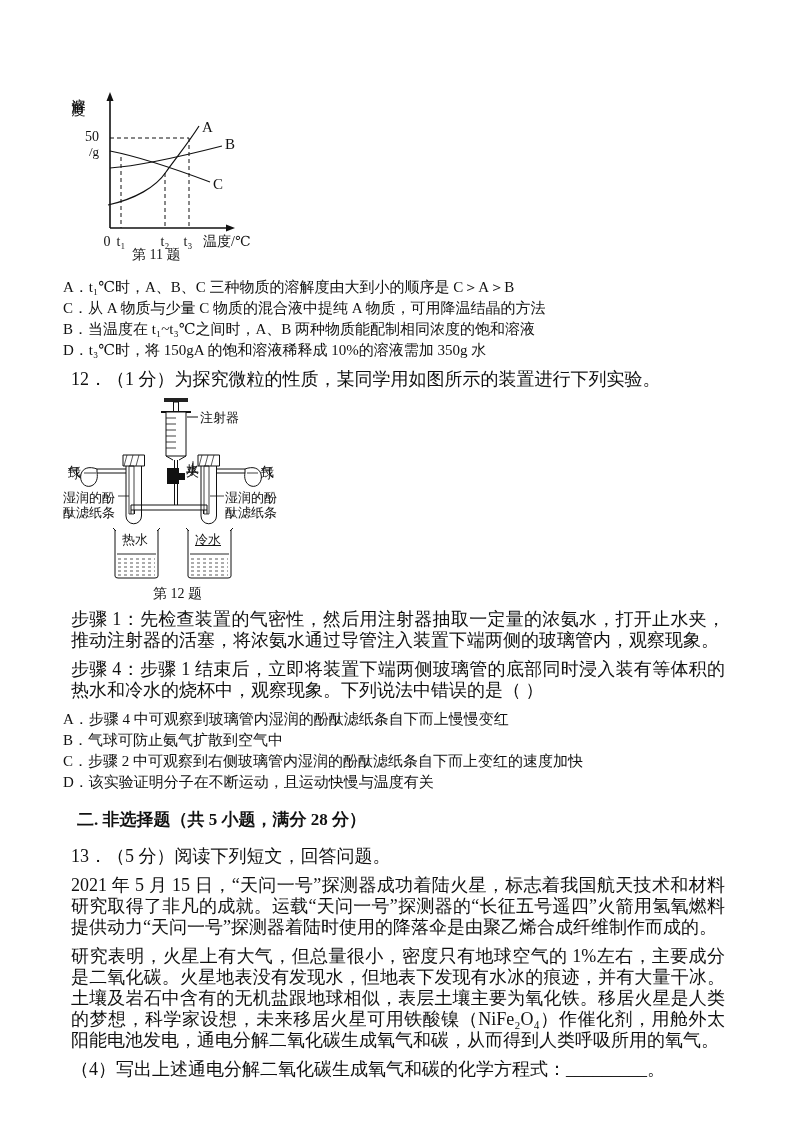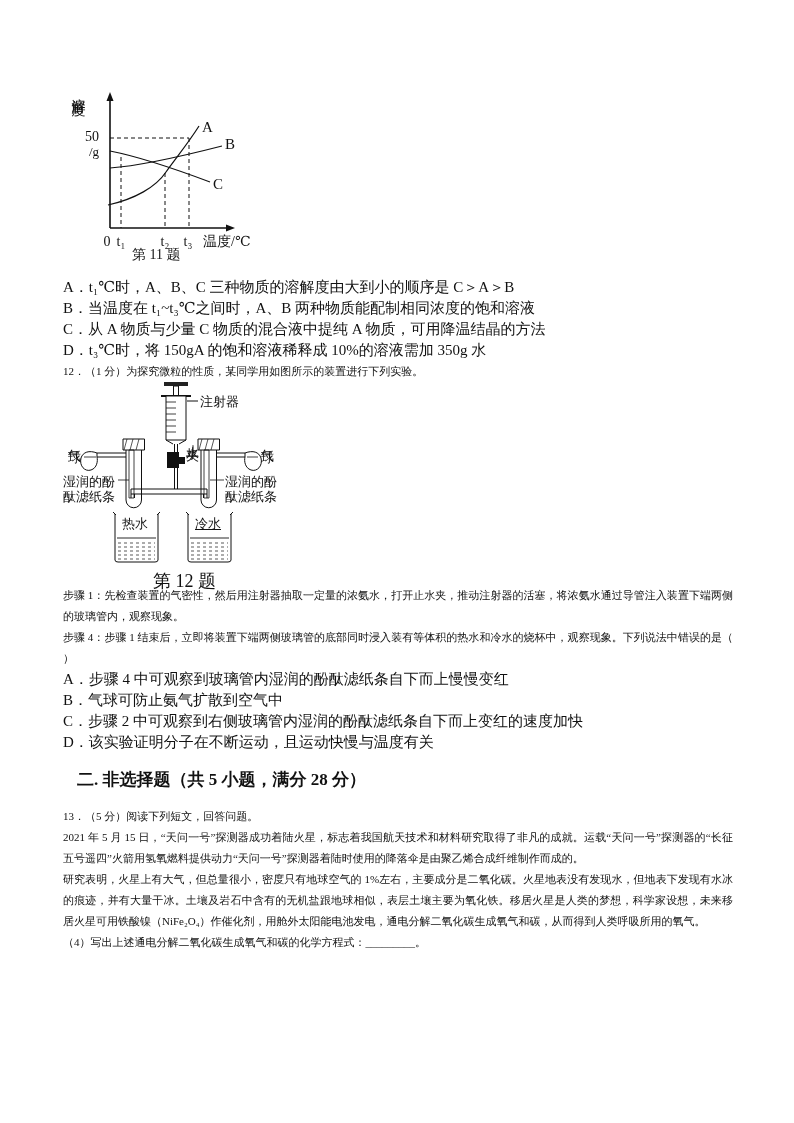"B．当温度在 t₁~t₃℃之间时，A、B 两种物质能配制相同浓度的饱和溶液" p { order: before "C．从 A 物质与少量 C 物质的混合液中提纯" -> after "C．从 A 物质与少量 C 物质的混合液中提纯" }
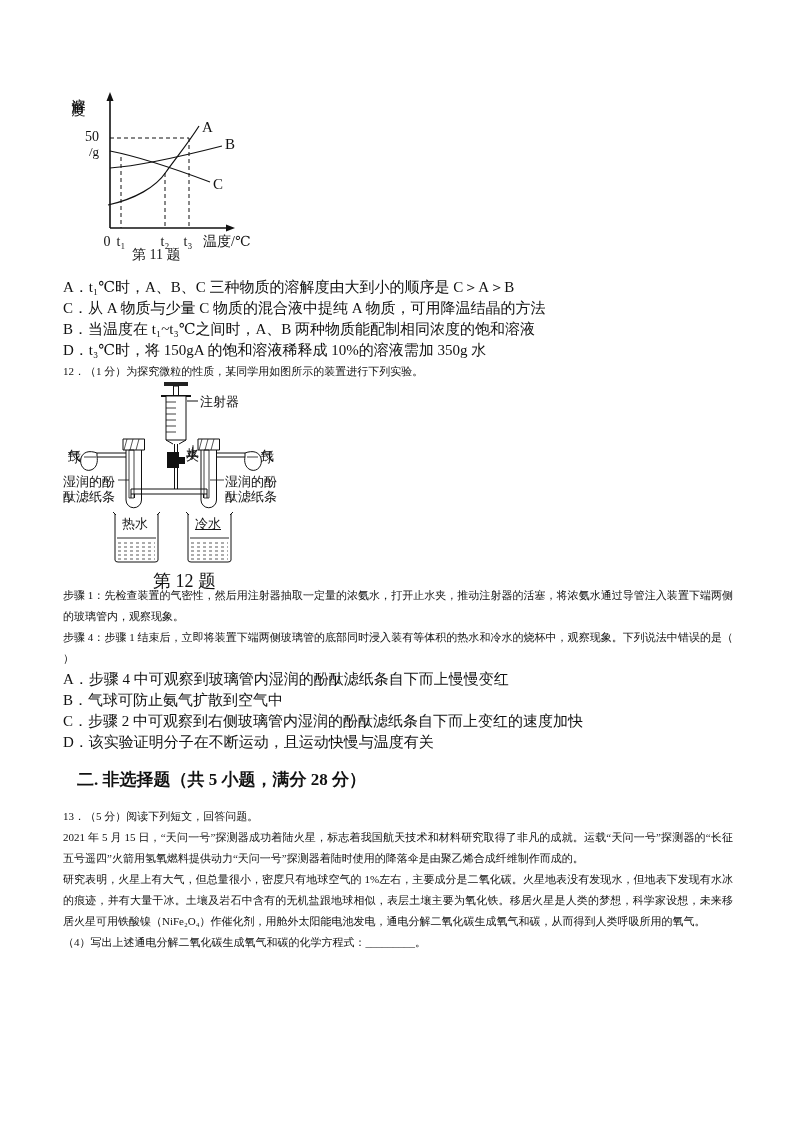"12．（1 分）为探究微粒的性质，某同学用如图所示的装置进行下列实验。" p.line { font-size: 11px -> 18px; margin: 0 -> 8px }
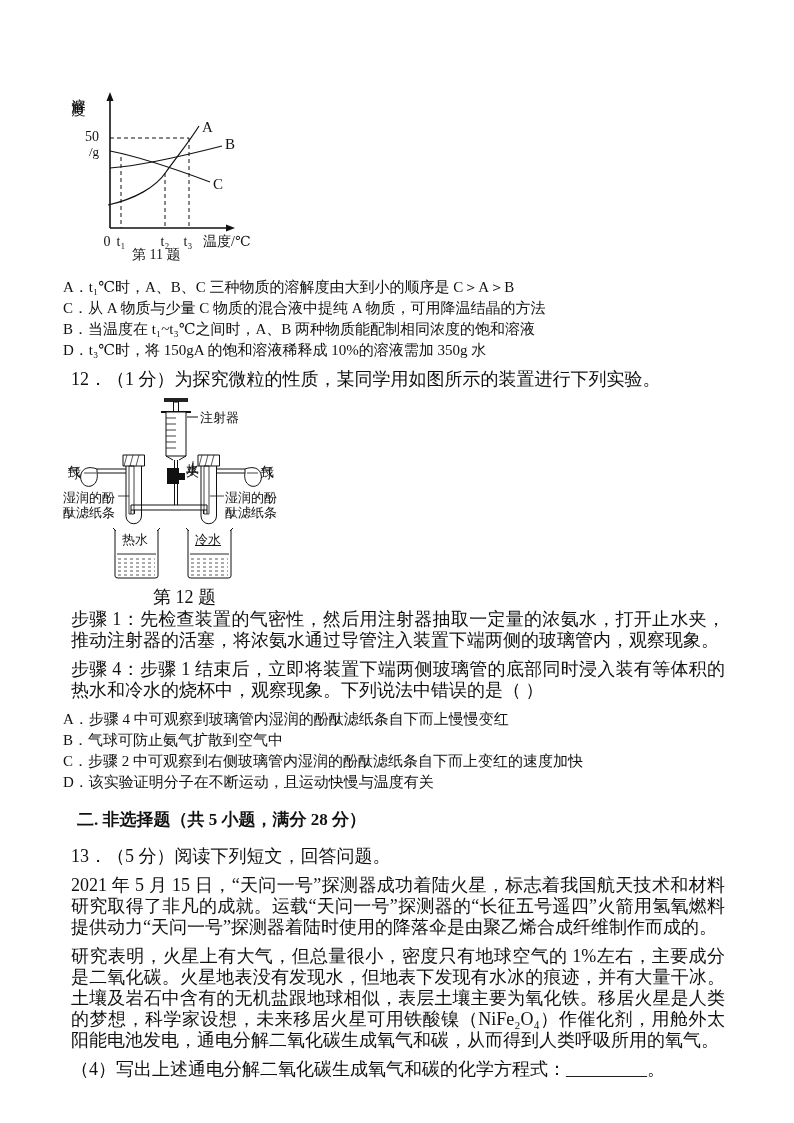"第 12 题" .fig2 .cap { font-size: 18px -> 14px }
